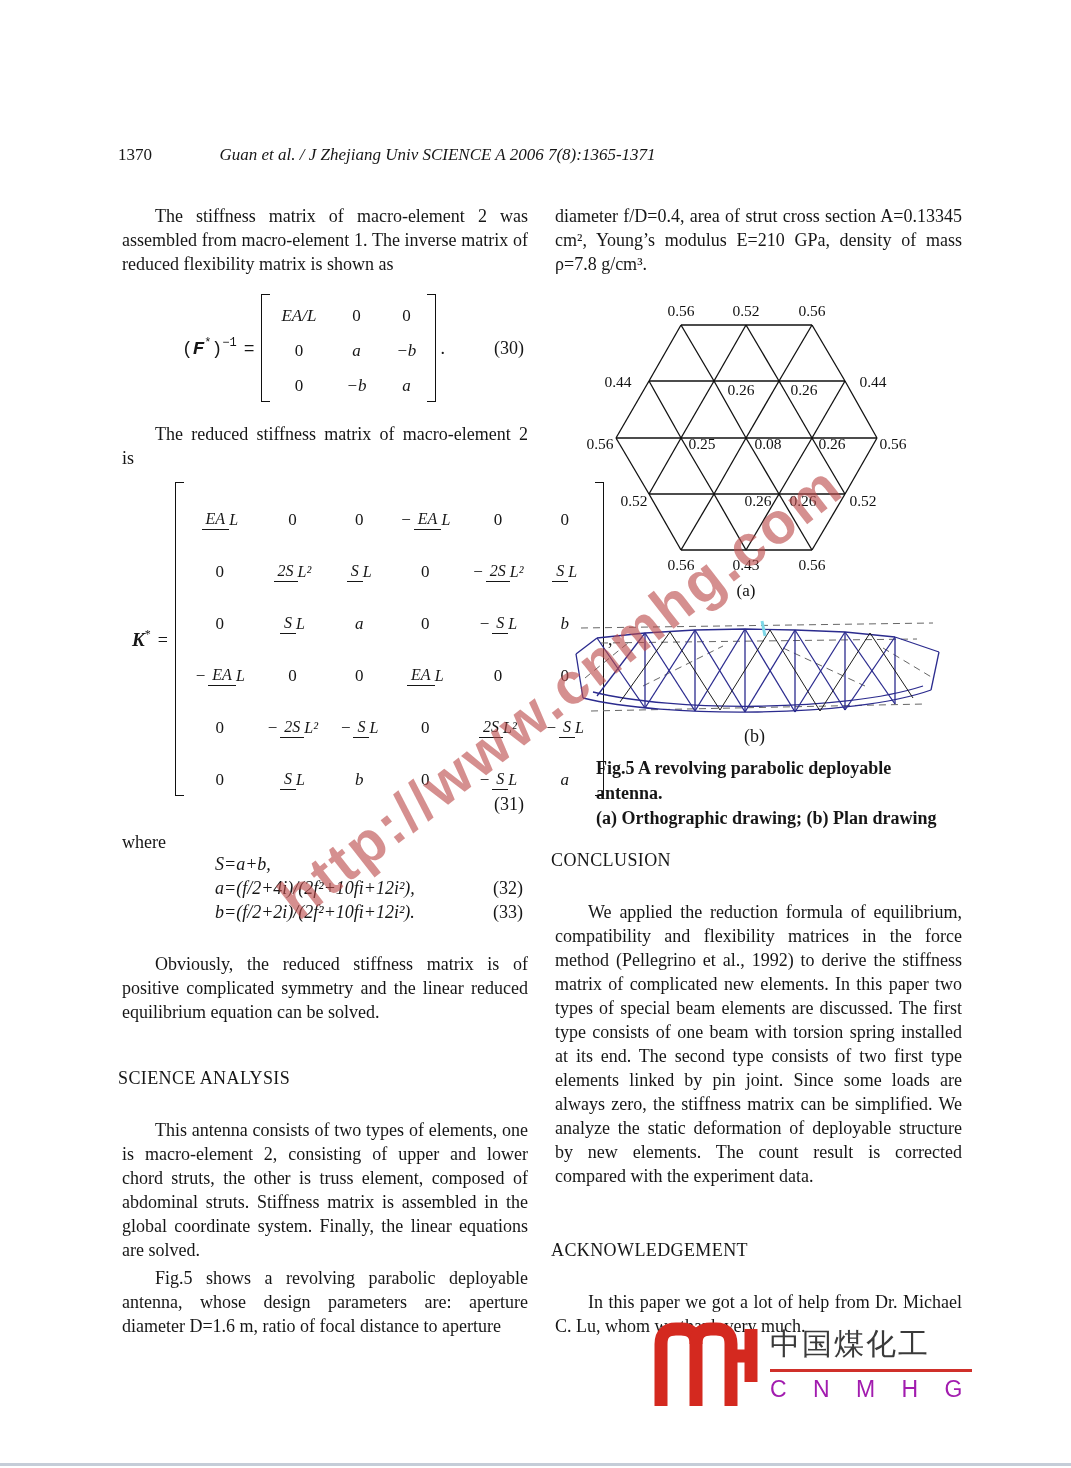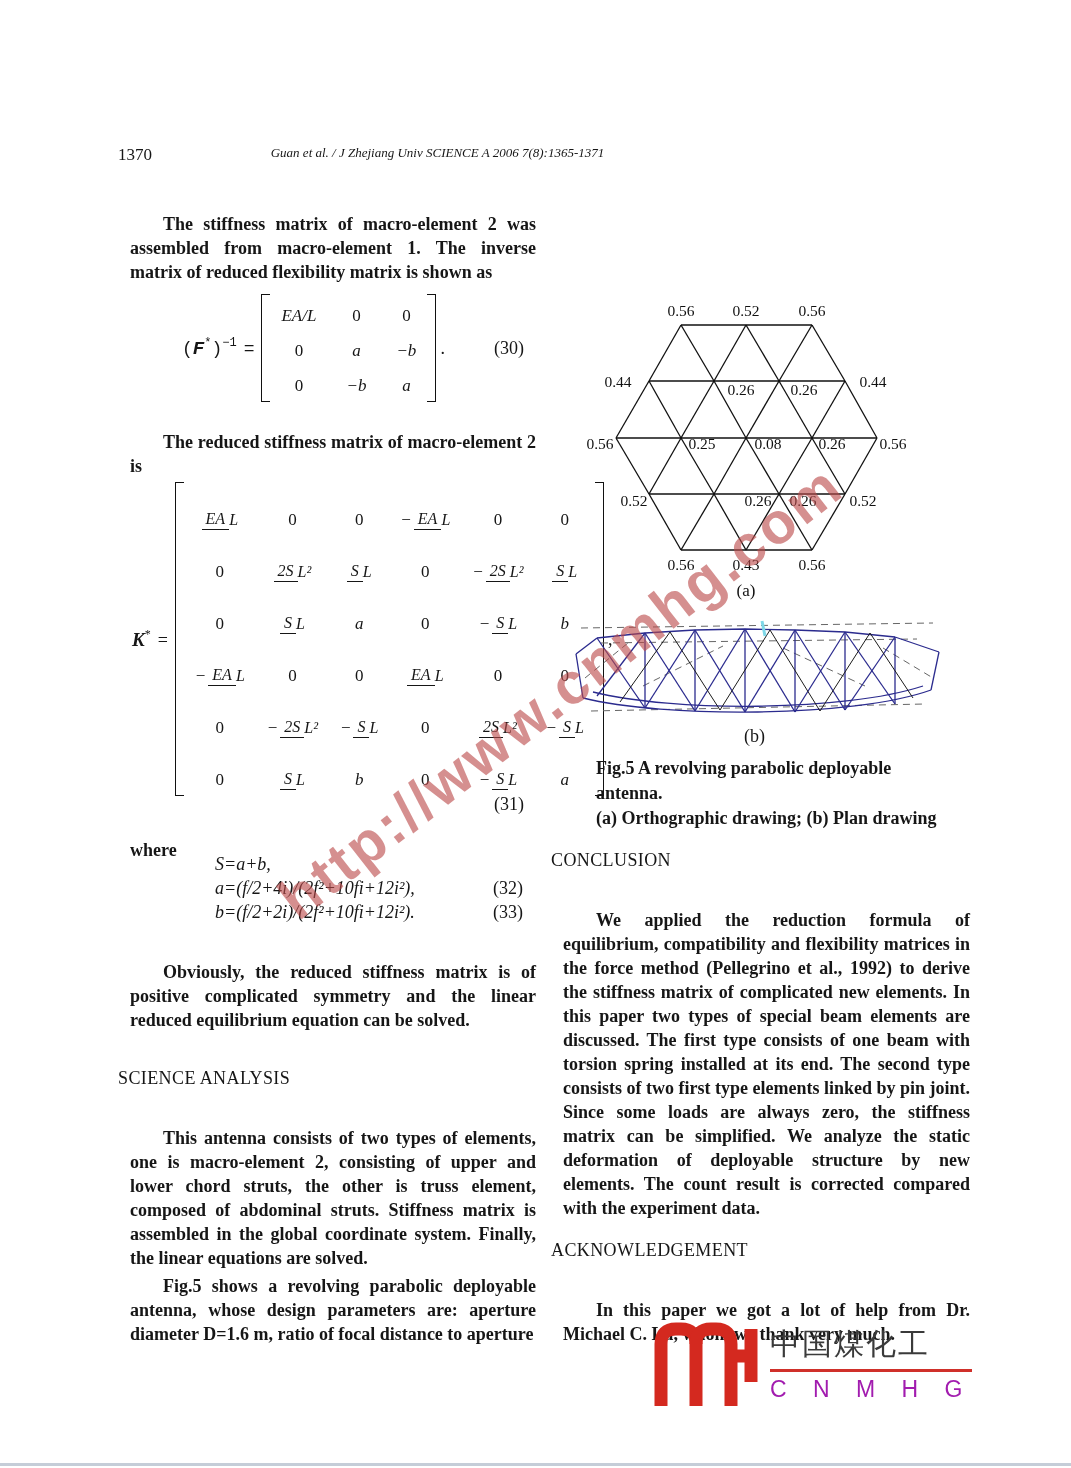"Guan et al. / J" .hdr-title { font-size: 13px -> 17px }
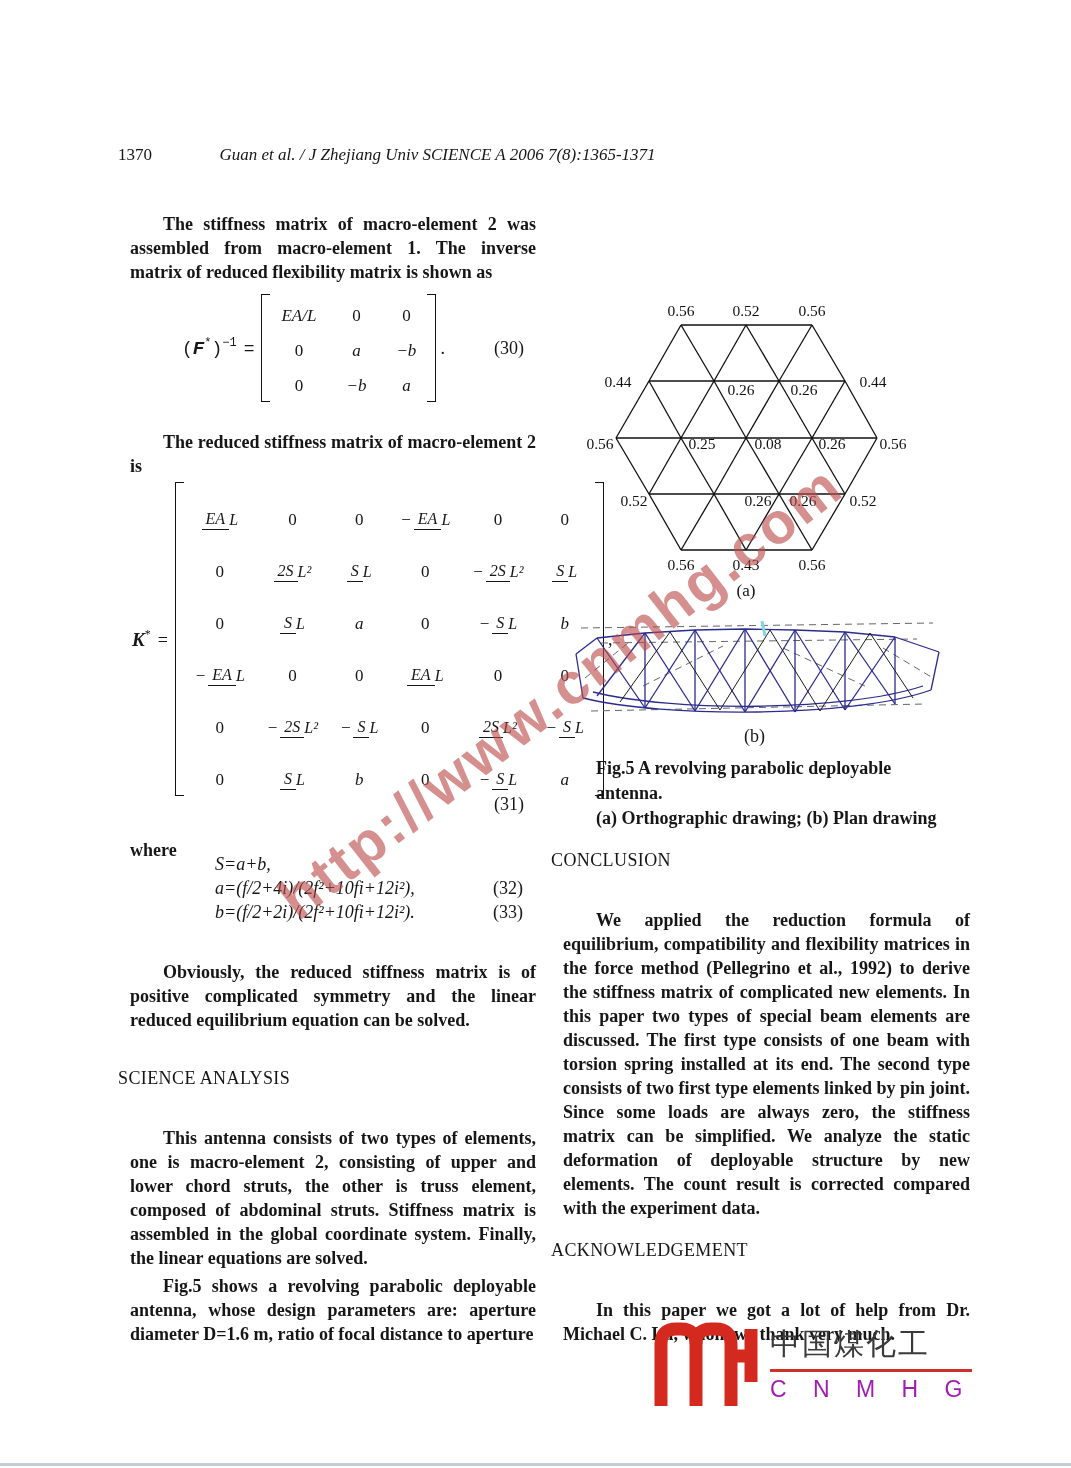"The stiffness matrix of macro-element" .para { font-weight: bold -> none; margin: 12px -> 4px }
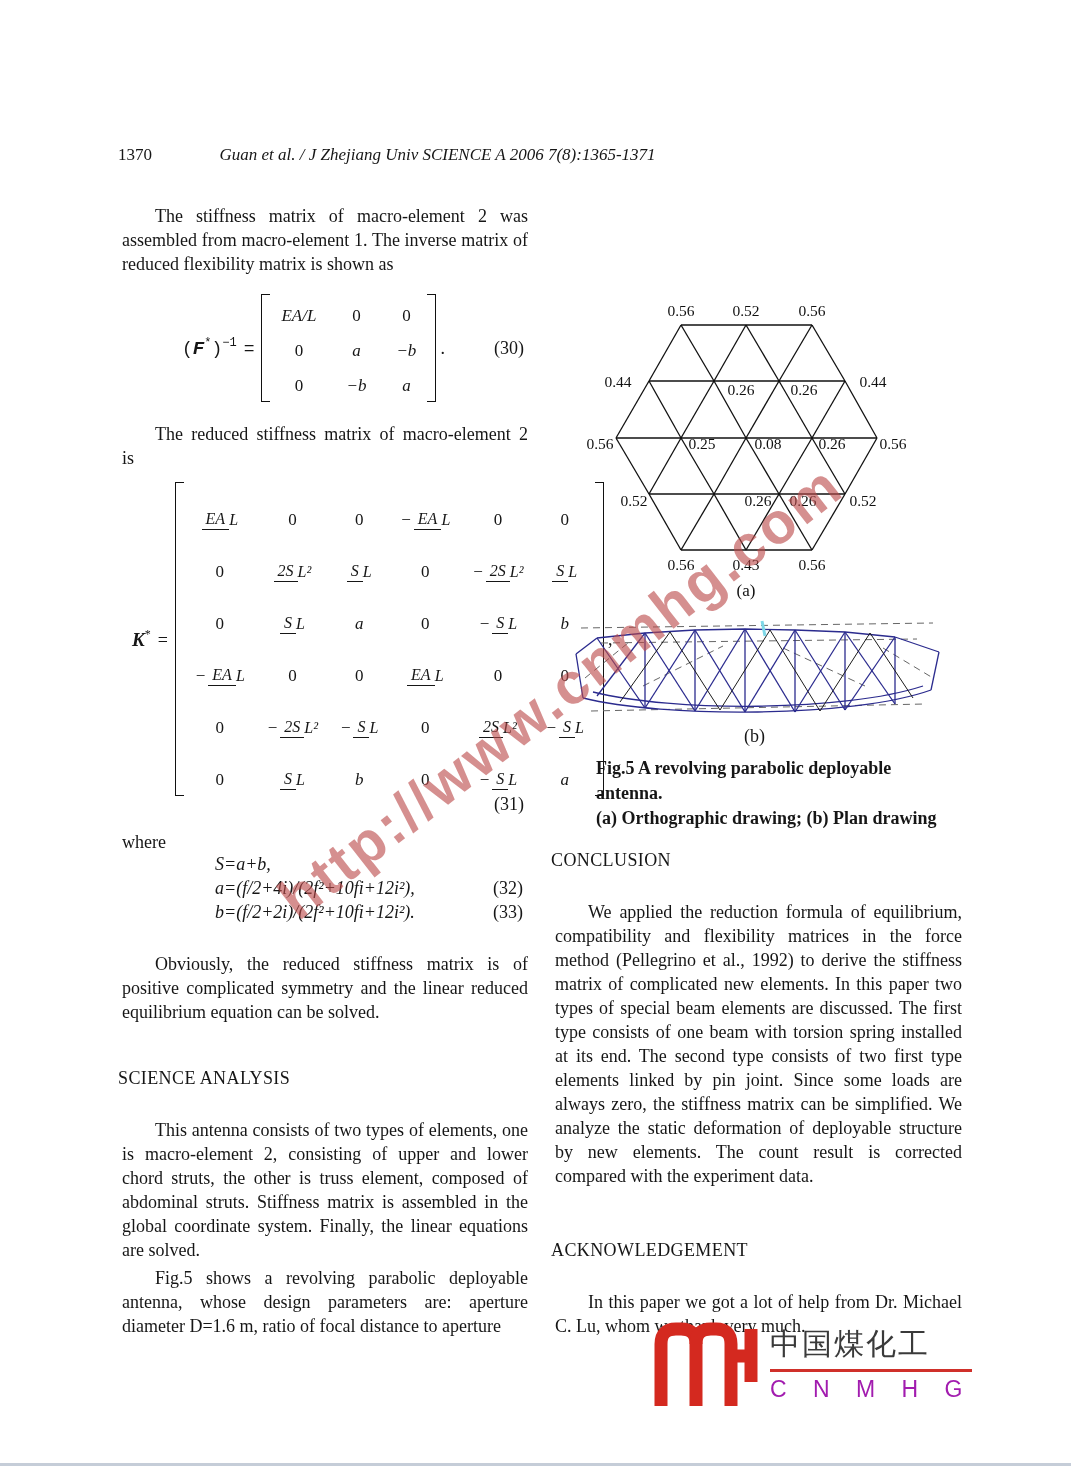"diameter f/D=0.4, area of strut" p.para { html: none -> <p>diameter f/D=0.4, area of strut cross section A=0.13345 cm², Young’s modulus E=210 GPa, density of mass ρ=7.8 g/cm³.</p> }
